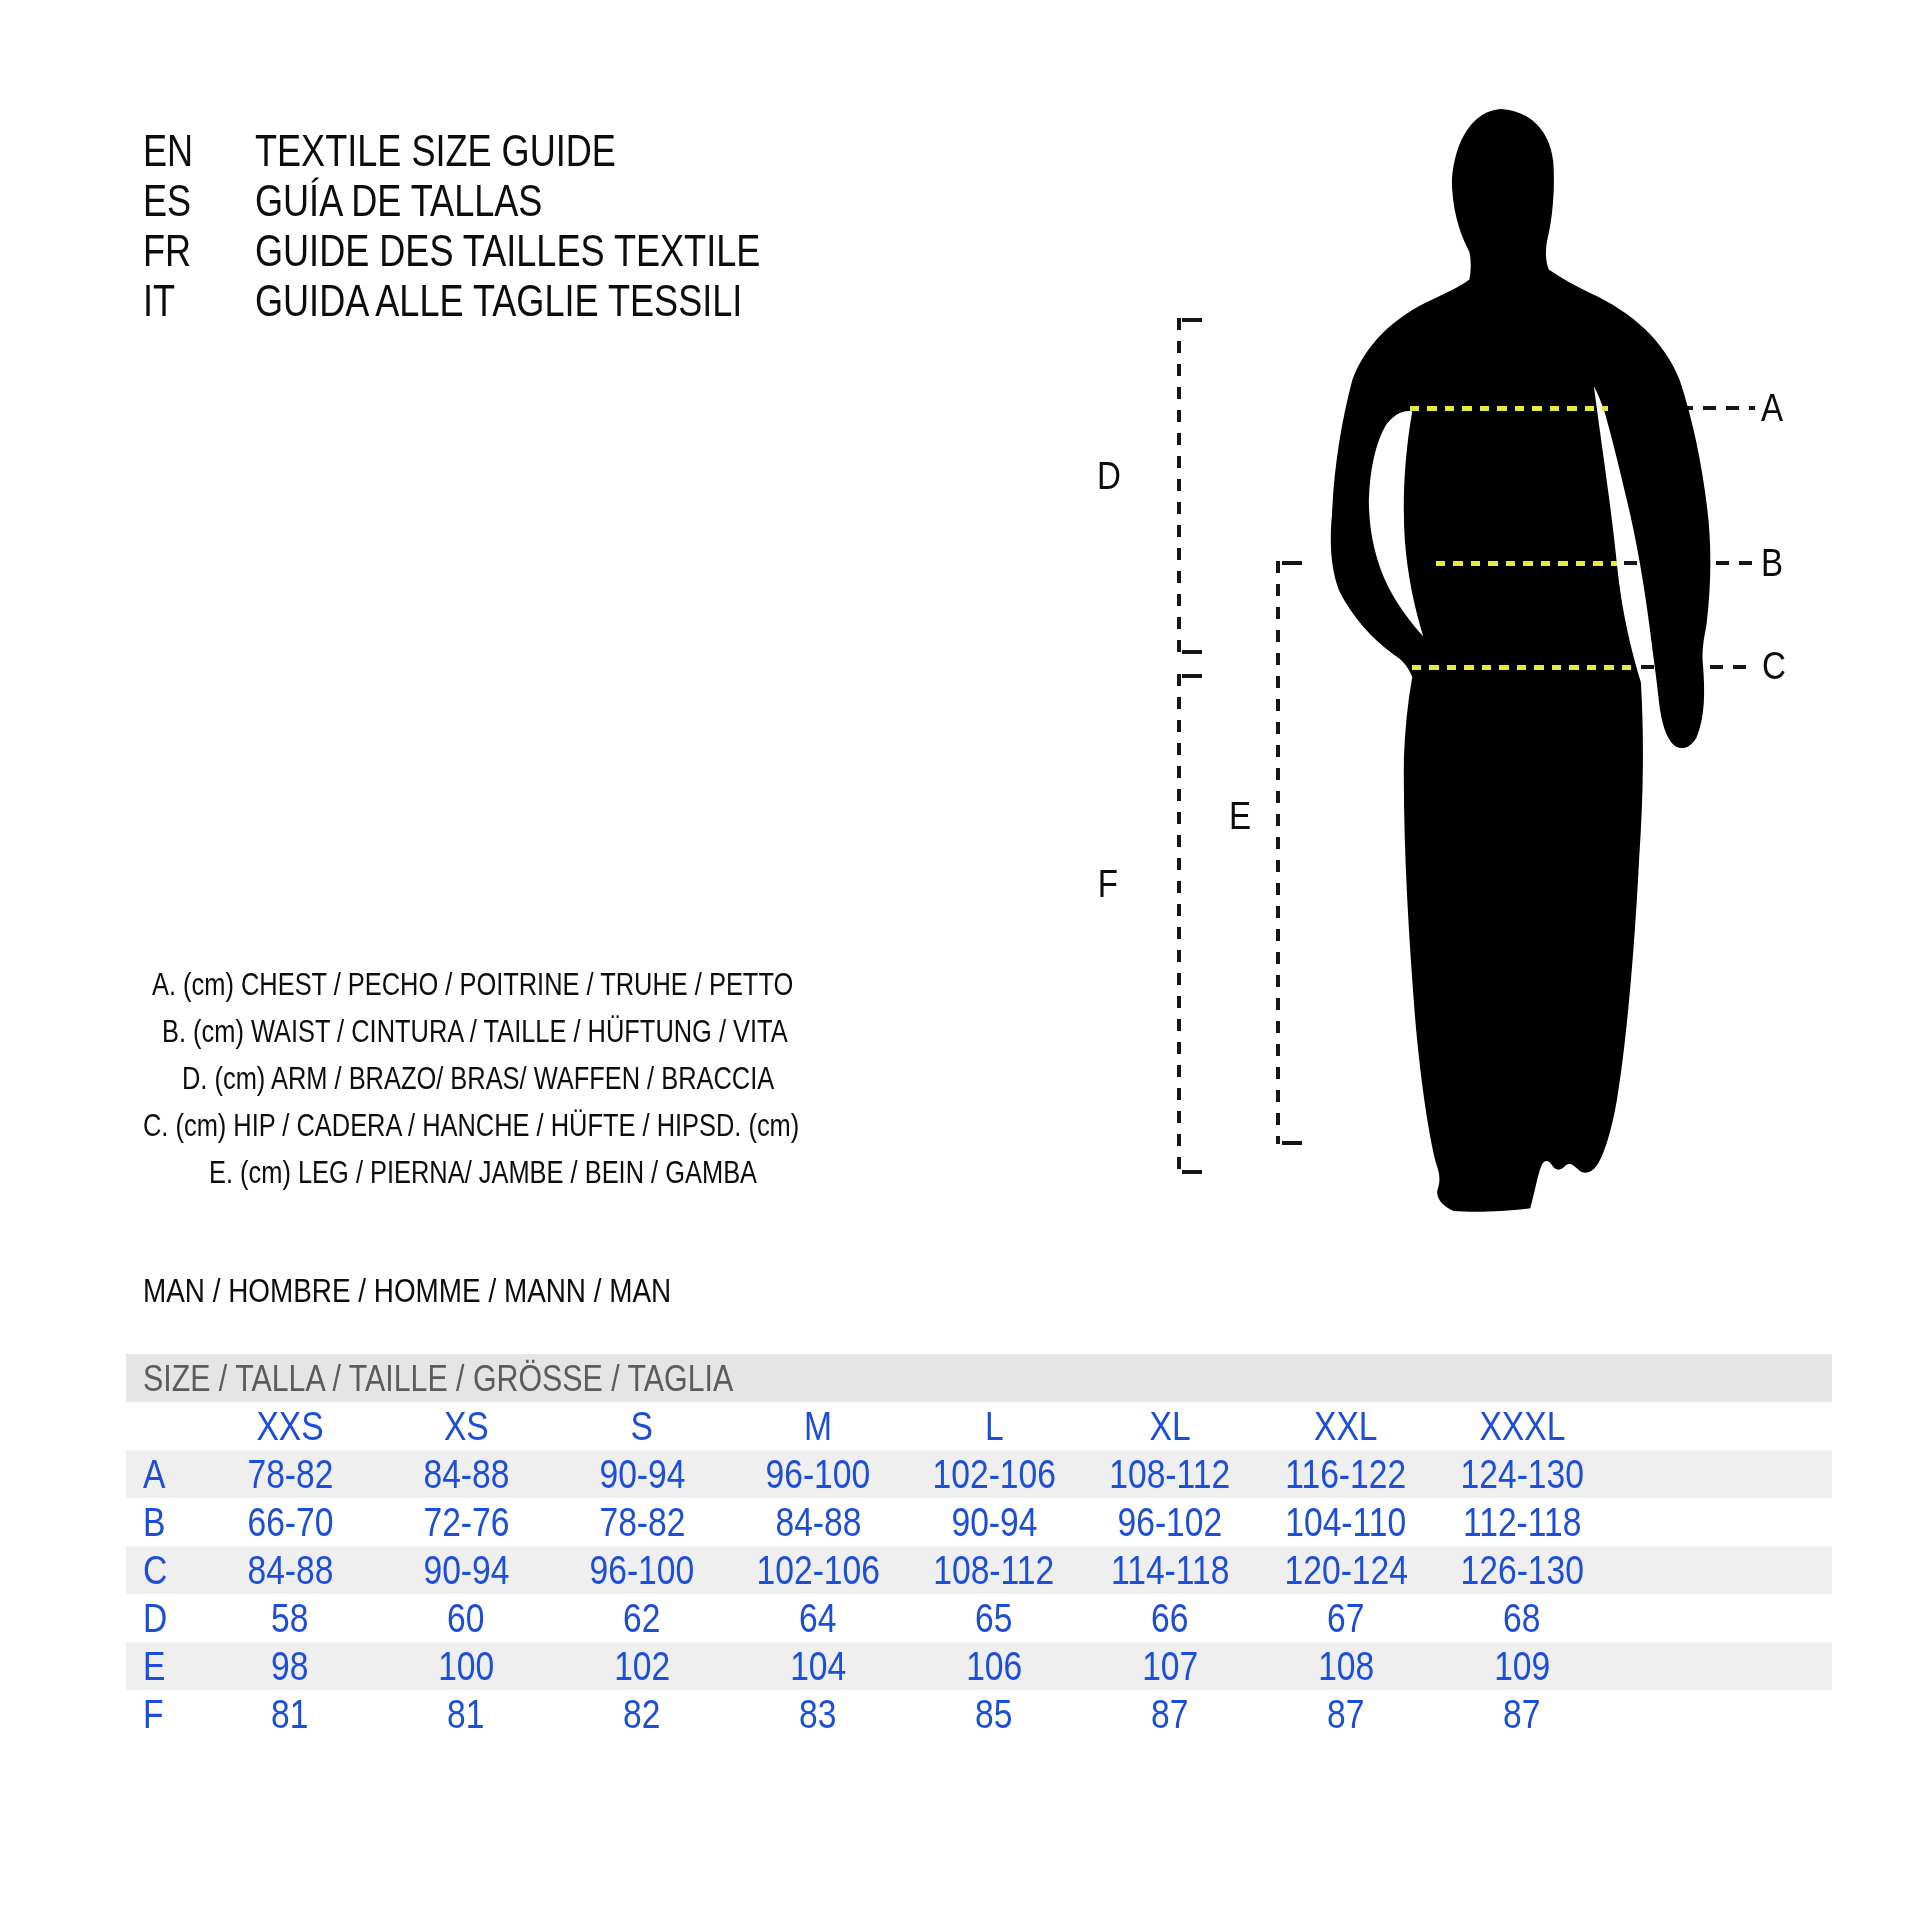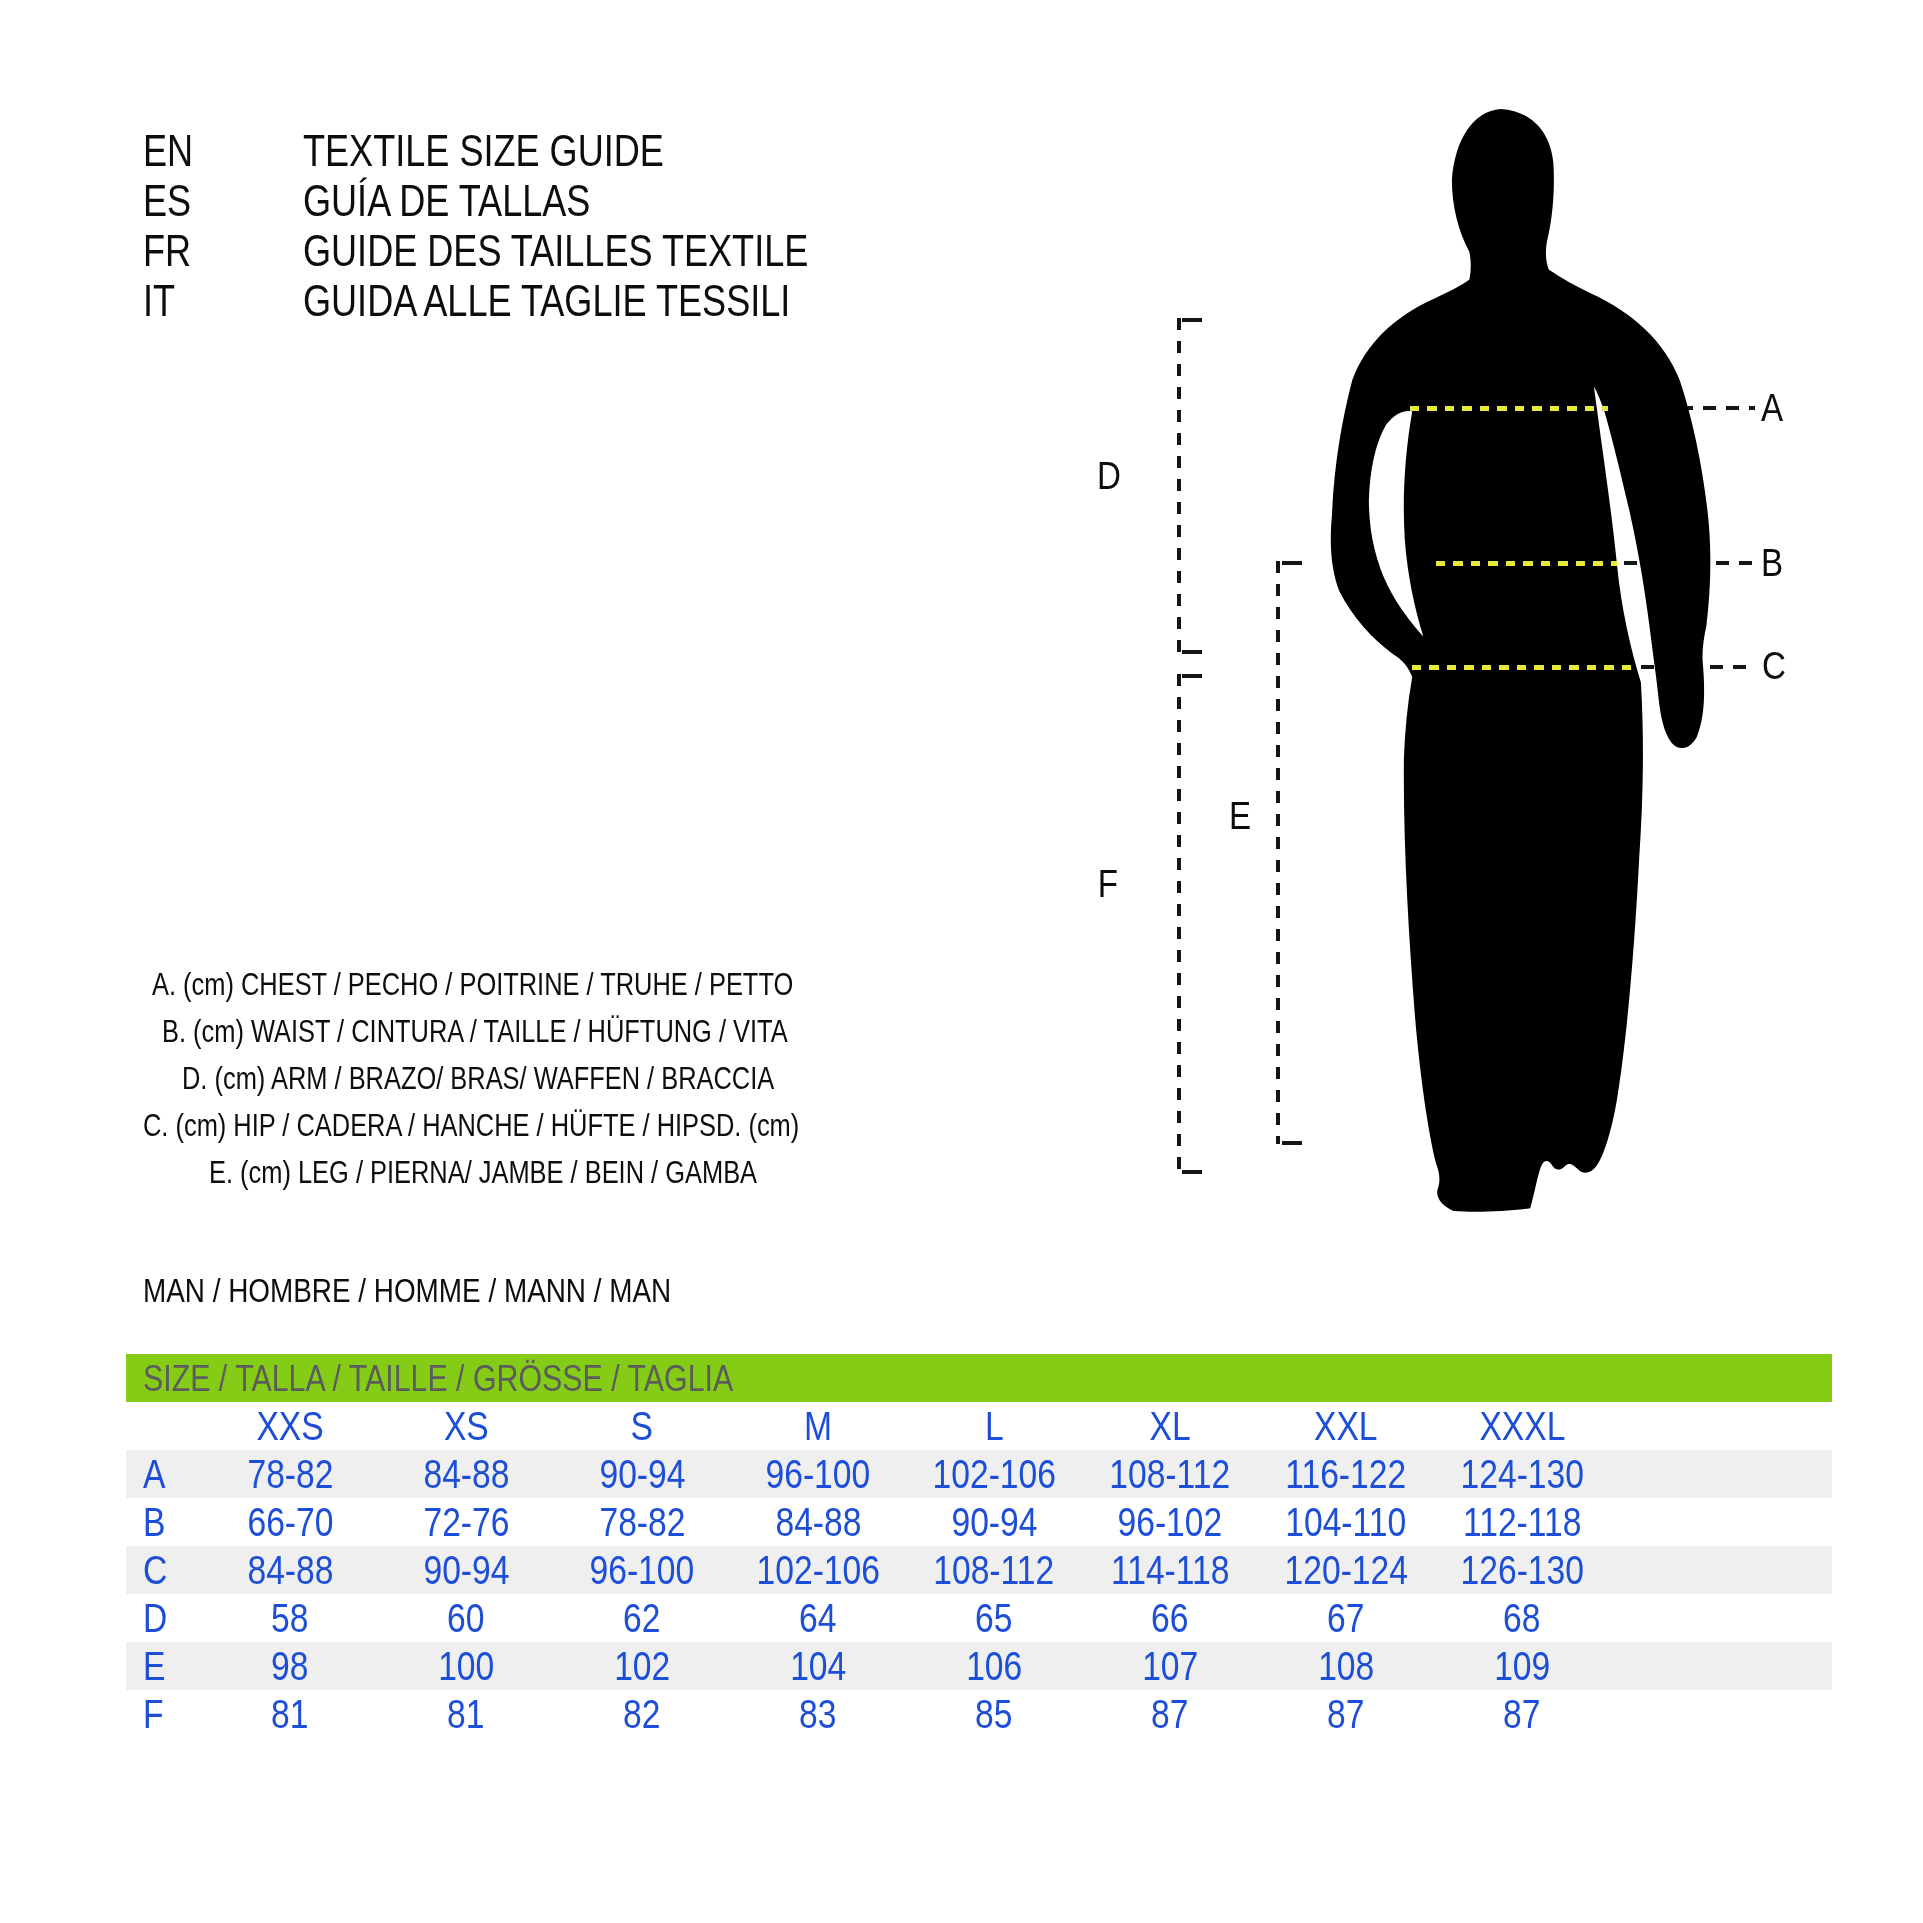"EN" .lang-row { gap: 48px -> none }
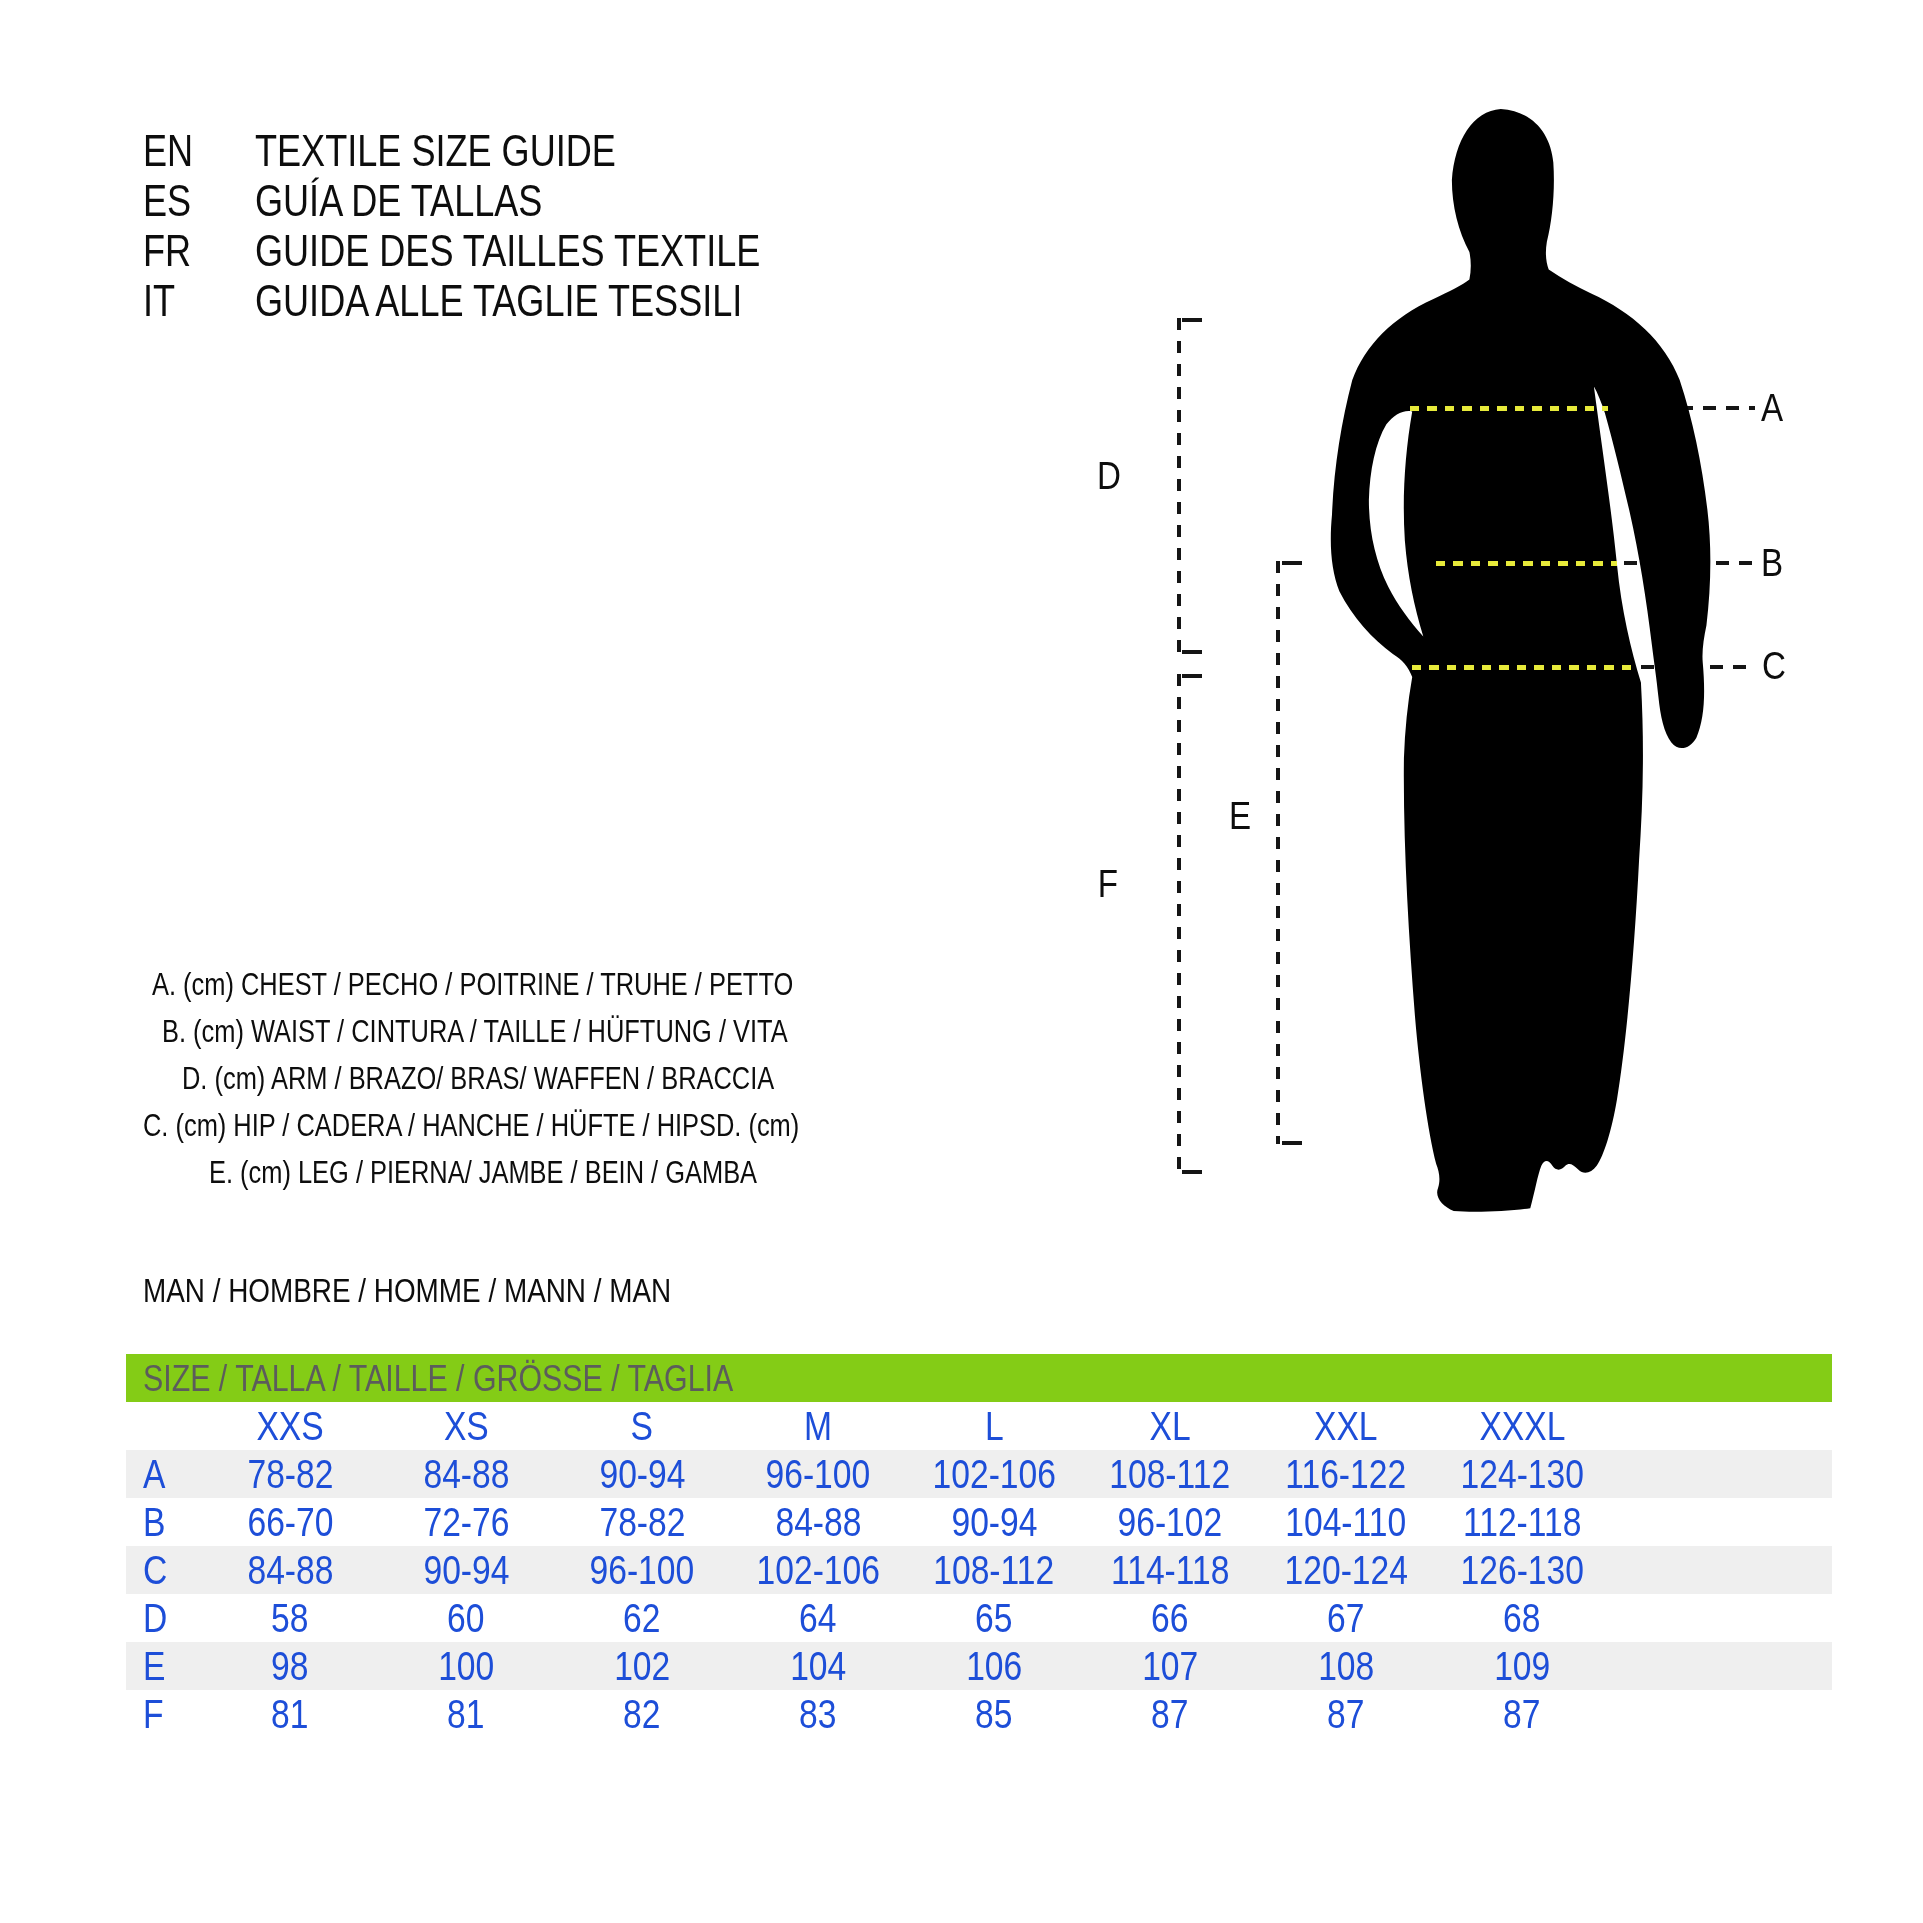"SIZE / TALLA / TAILLE" .t-header { background: #84cc16 -> #e5e5e5 }
